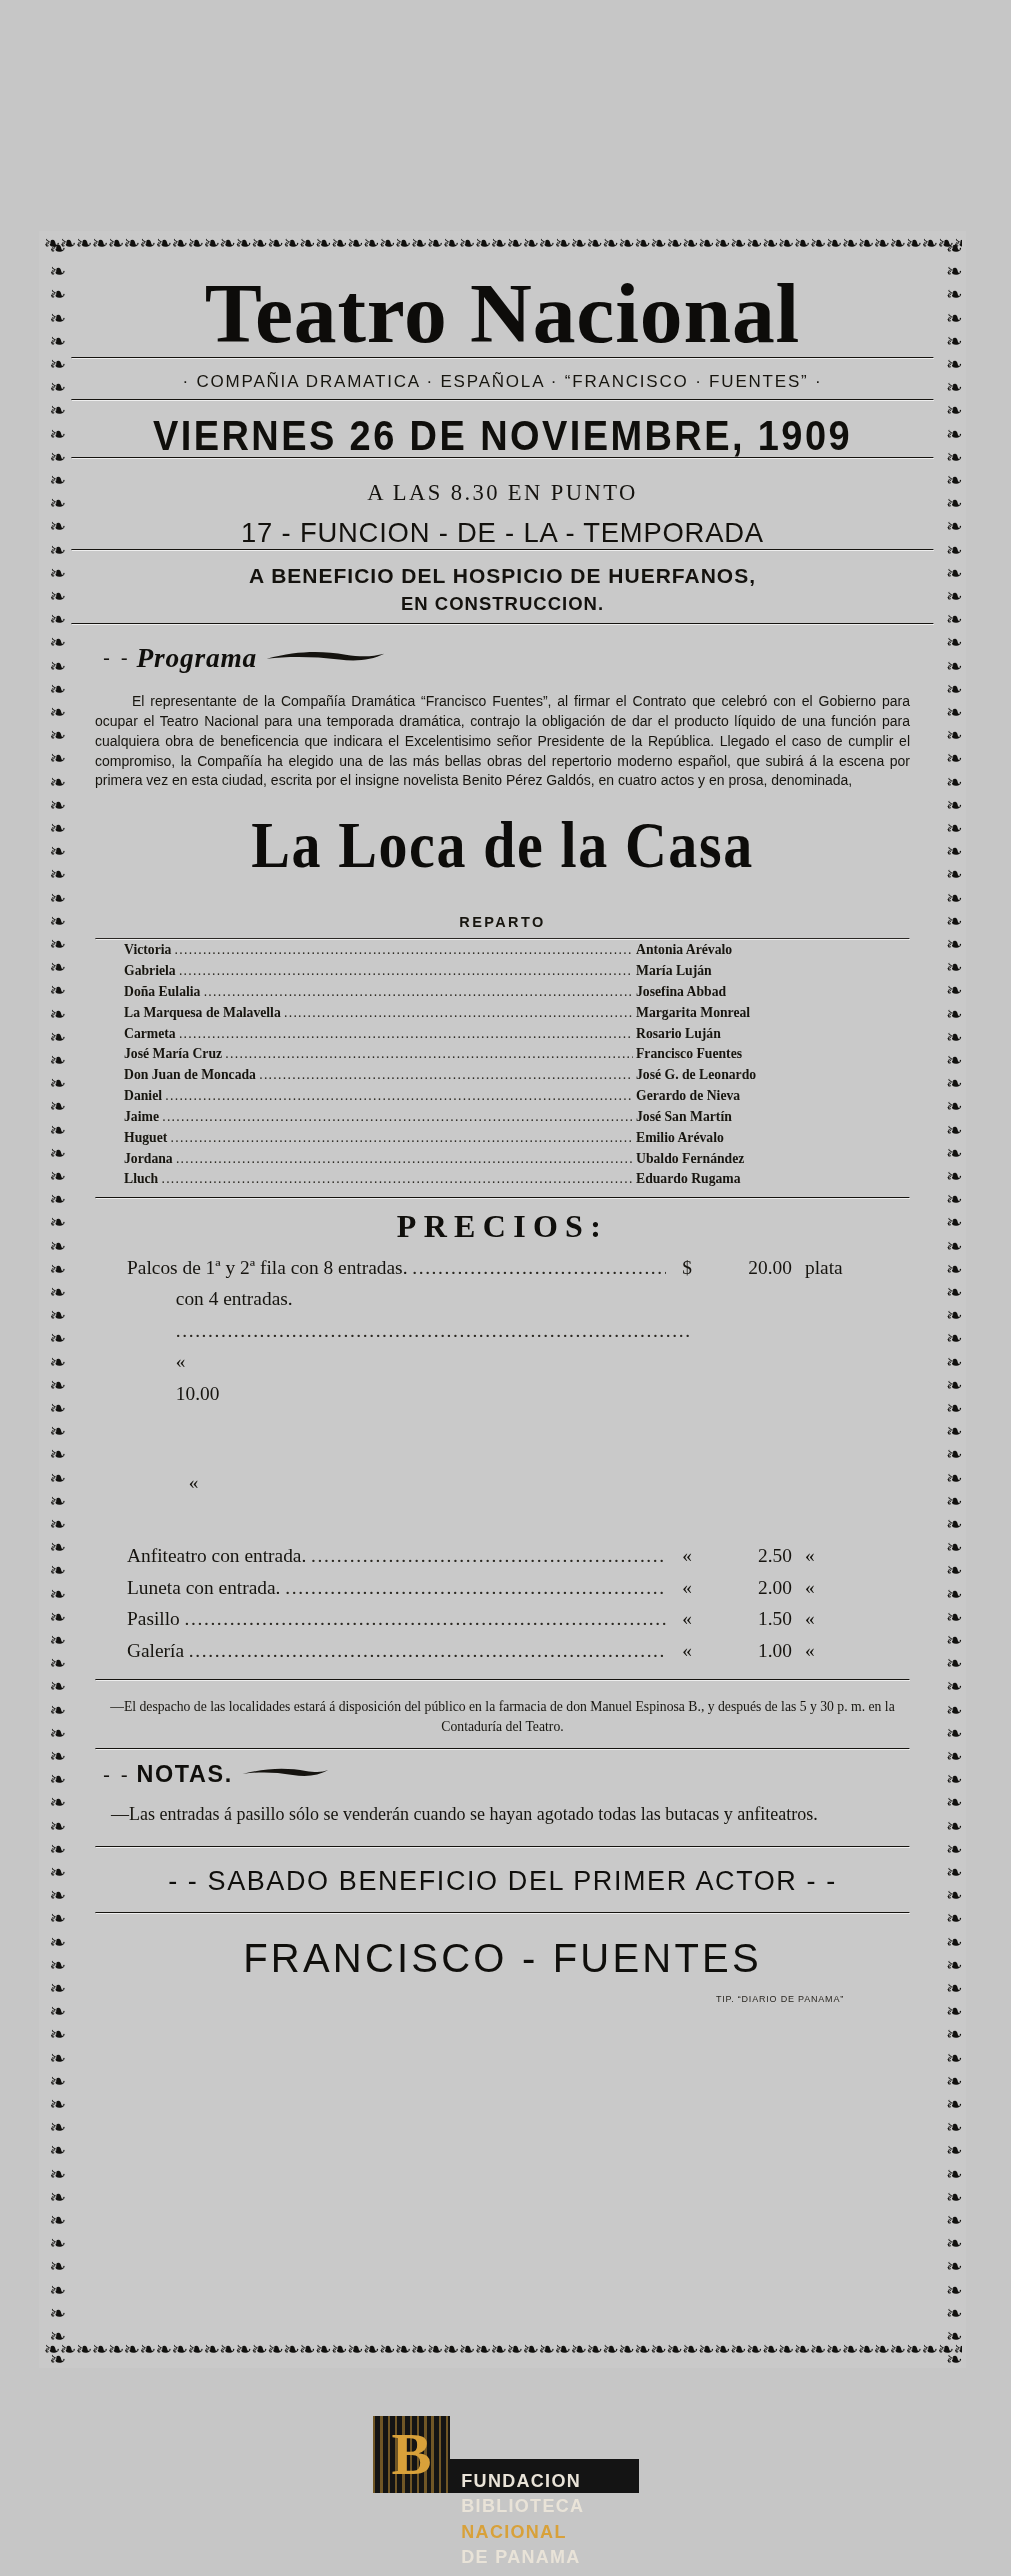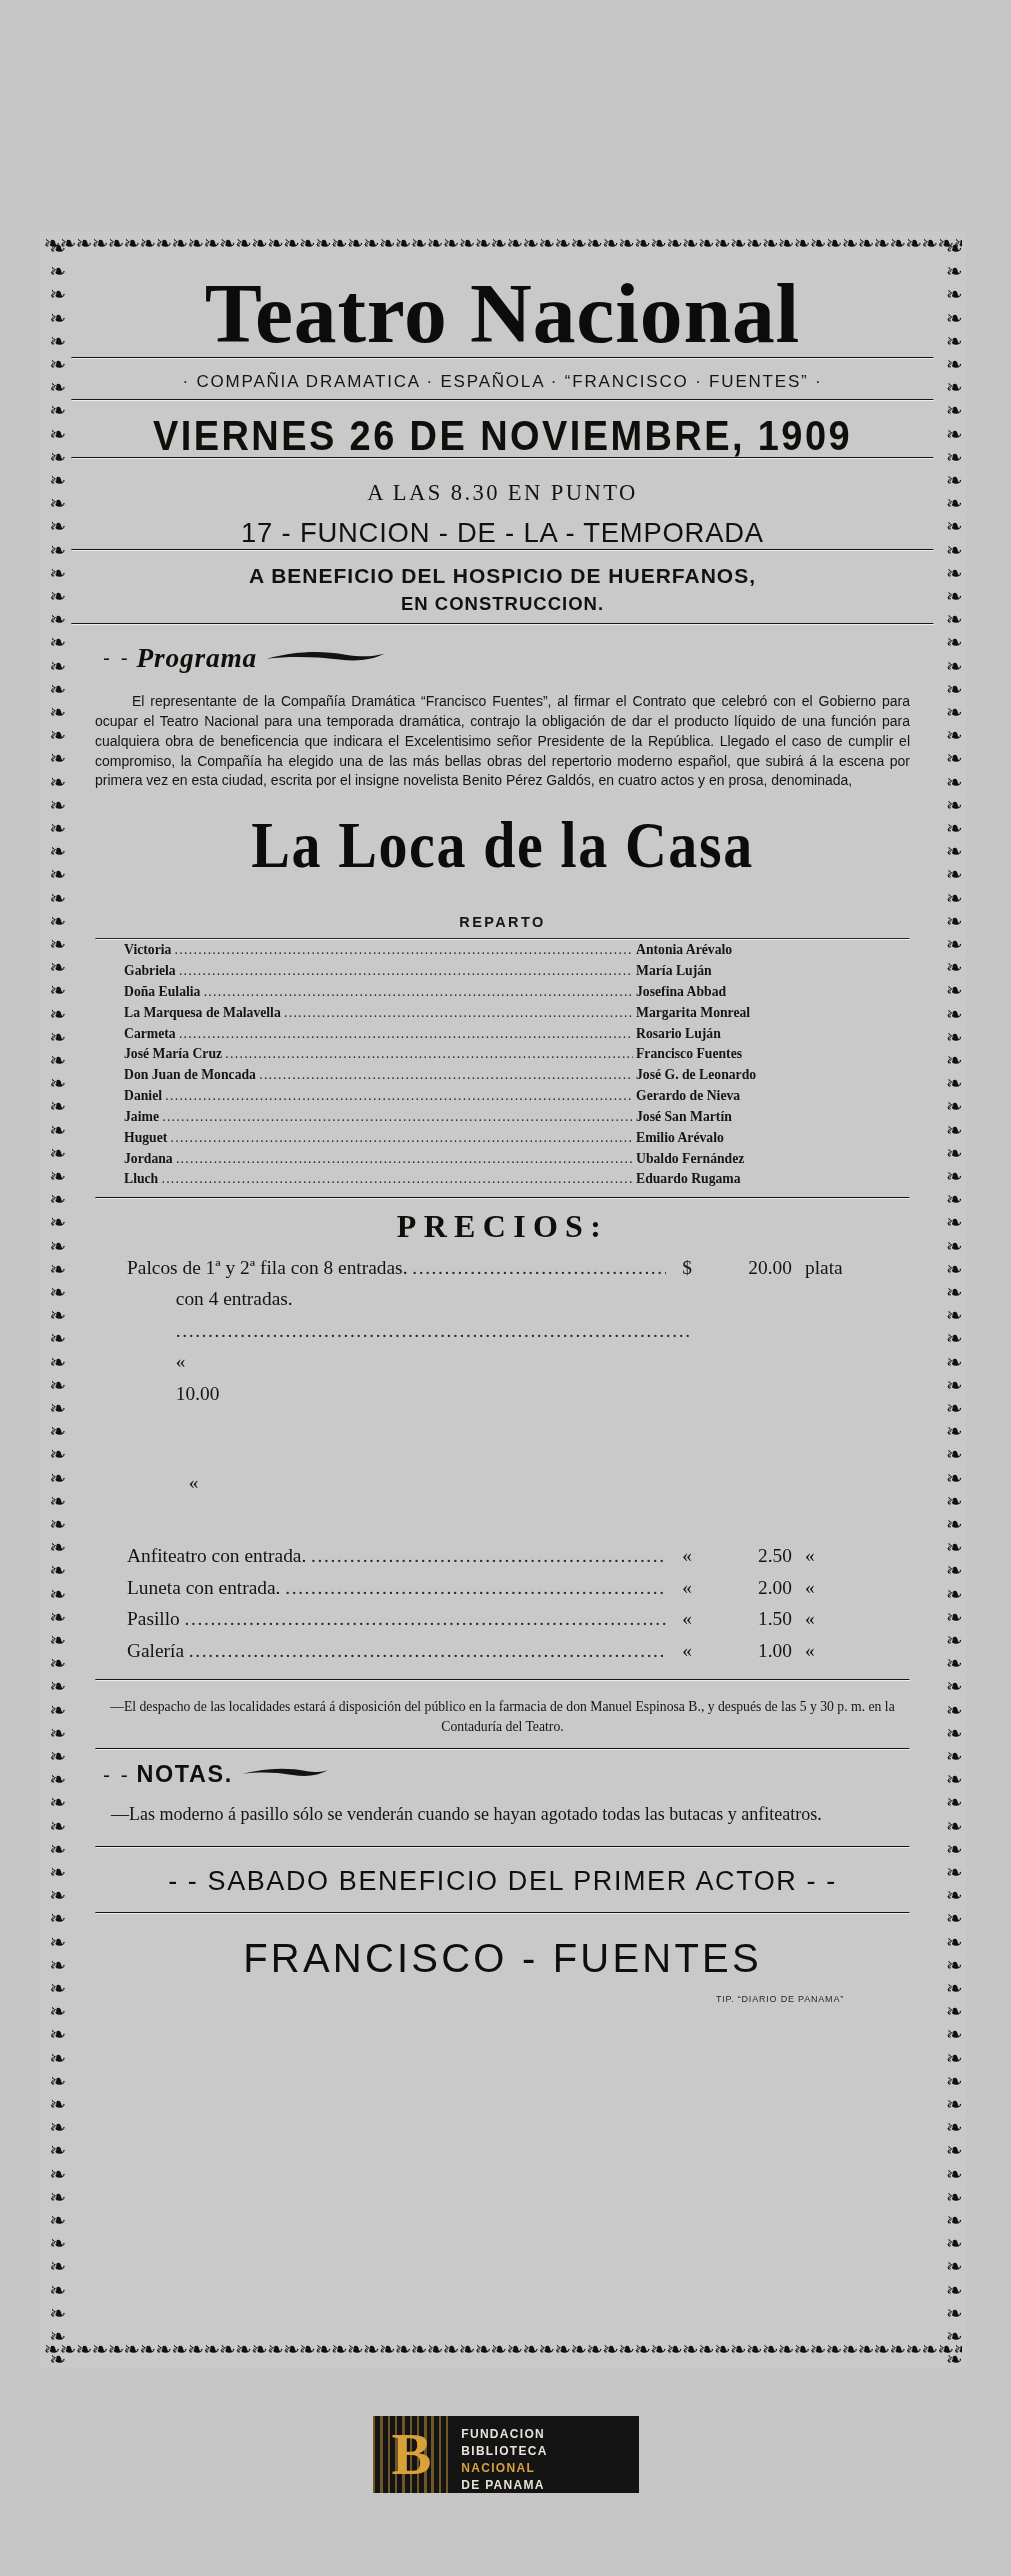"—Las moderno á pasillo sólo" div.nota-line { text: moderno -> entradas }
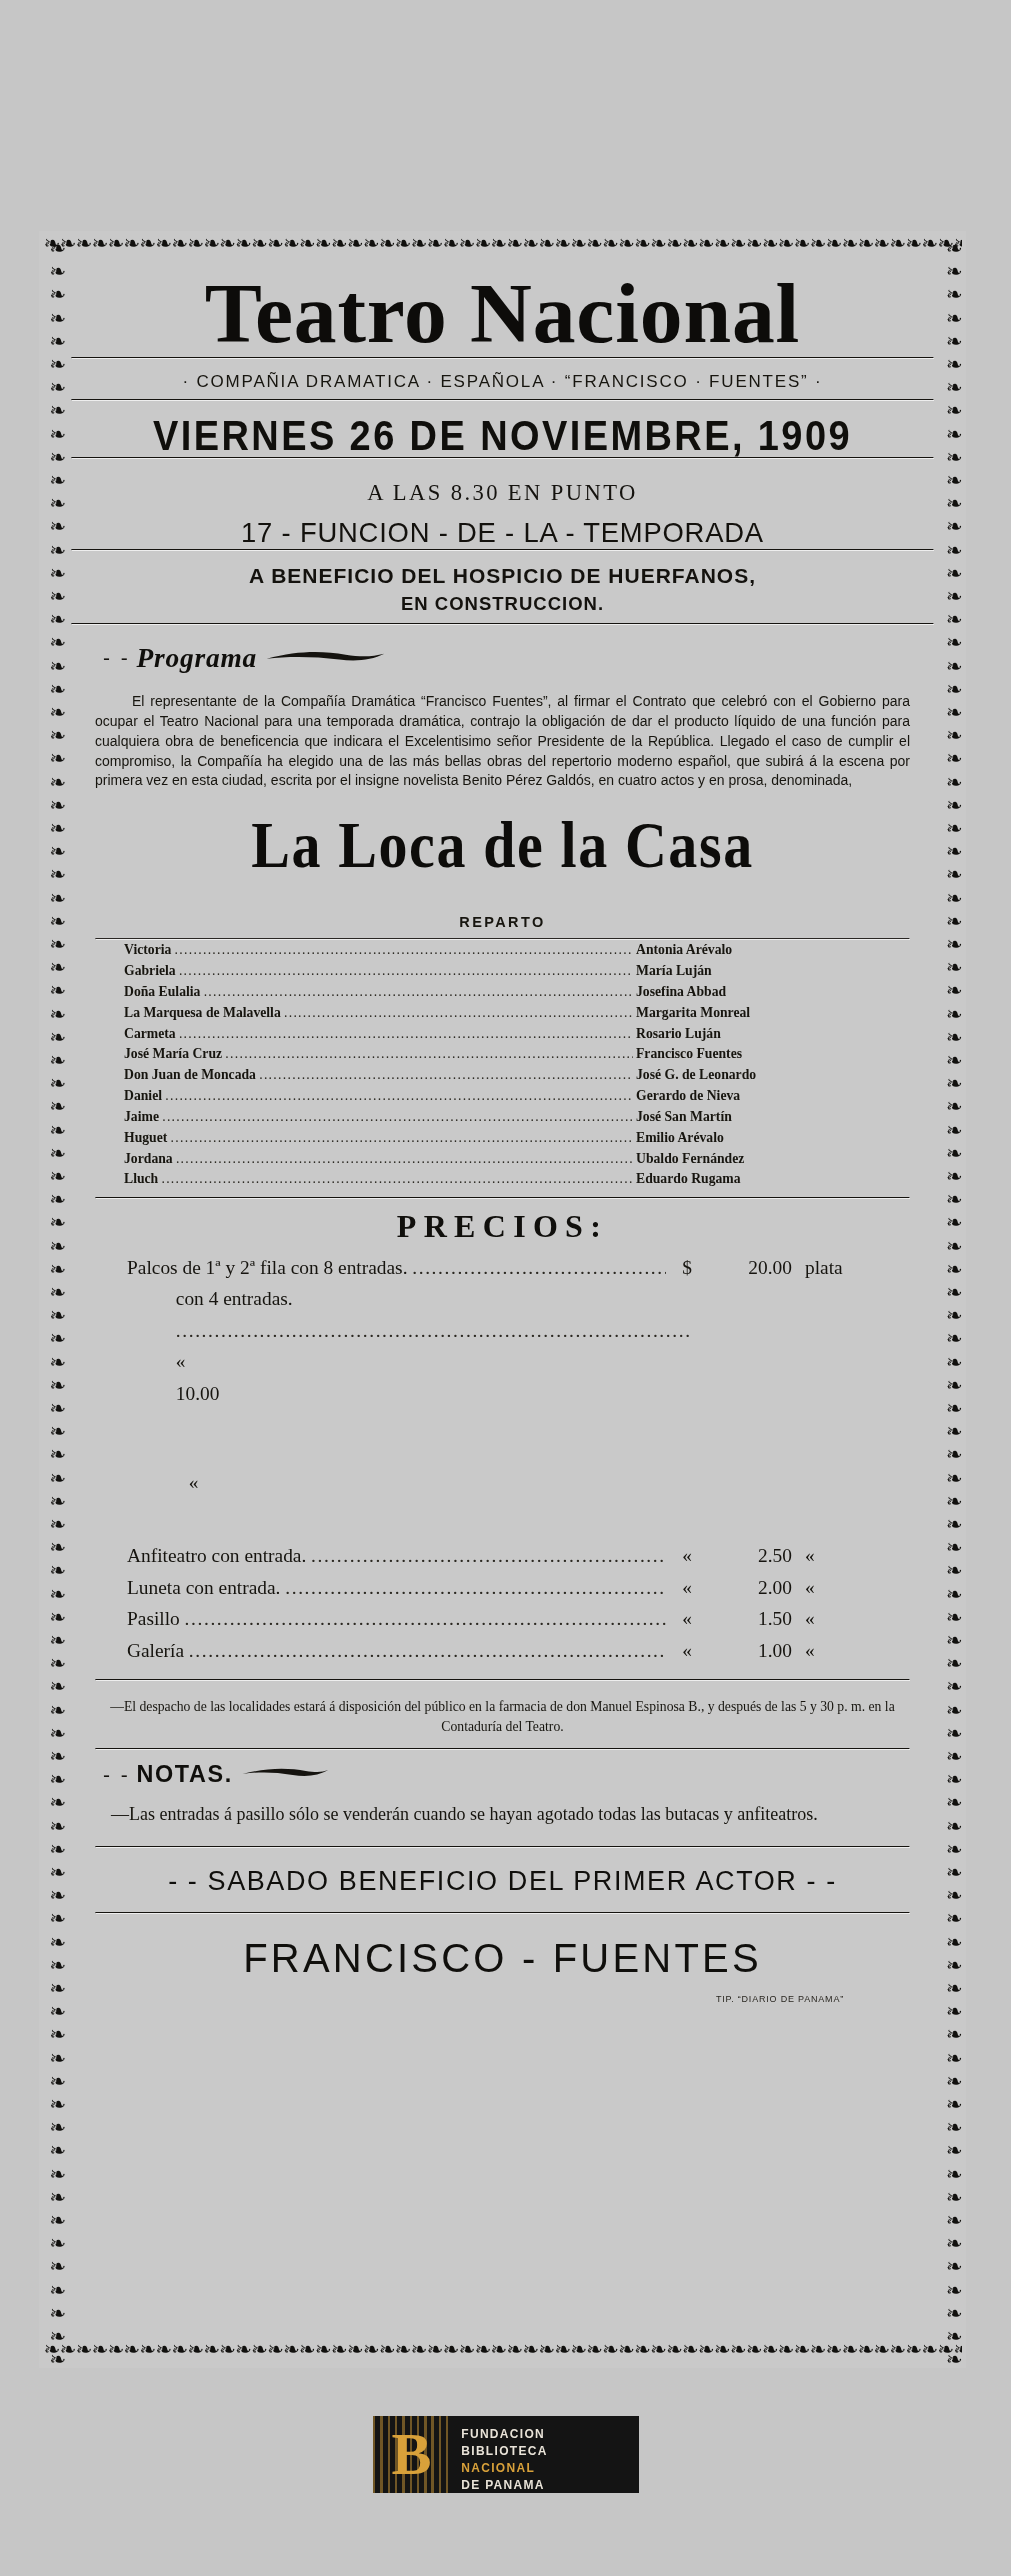"FUNDACION" .logo-text { font-size: 12px -> 18px; margin-top: none -> 43px }
